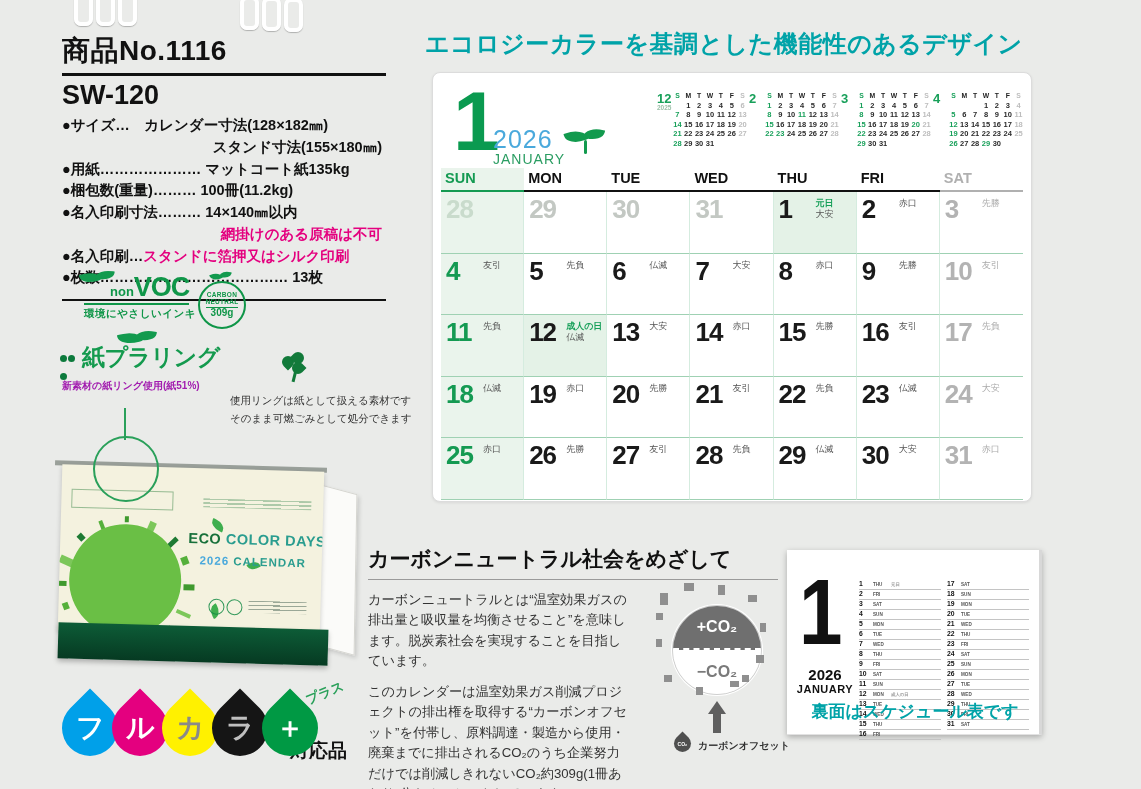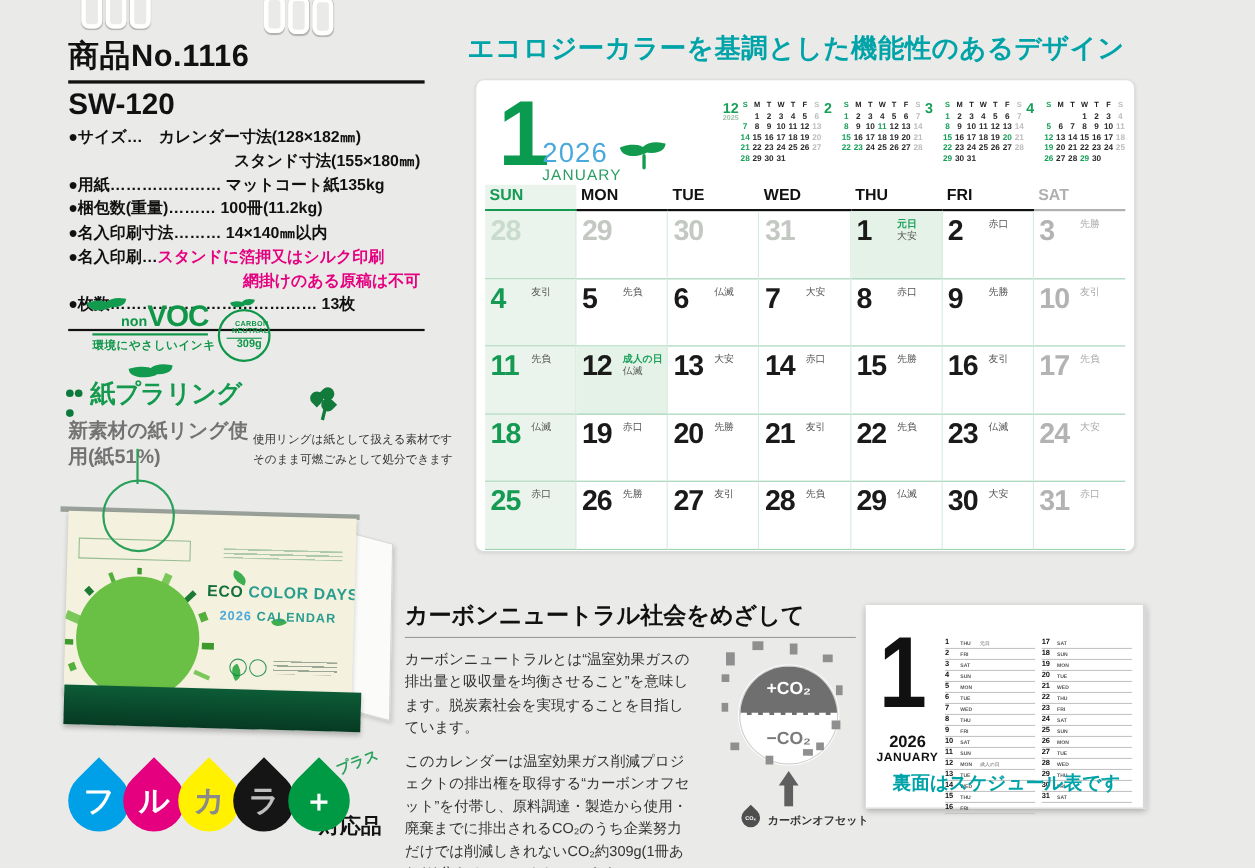"●名入印刷…スタンドに箔押又はシルク印刷" div.spec-line { order: before "網掛けのある原稿は不可" -> after "網掛けのある原稿は不可" }
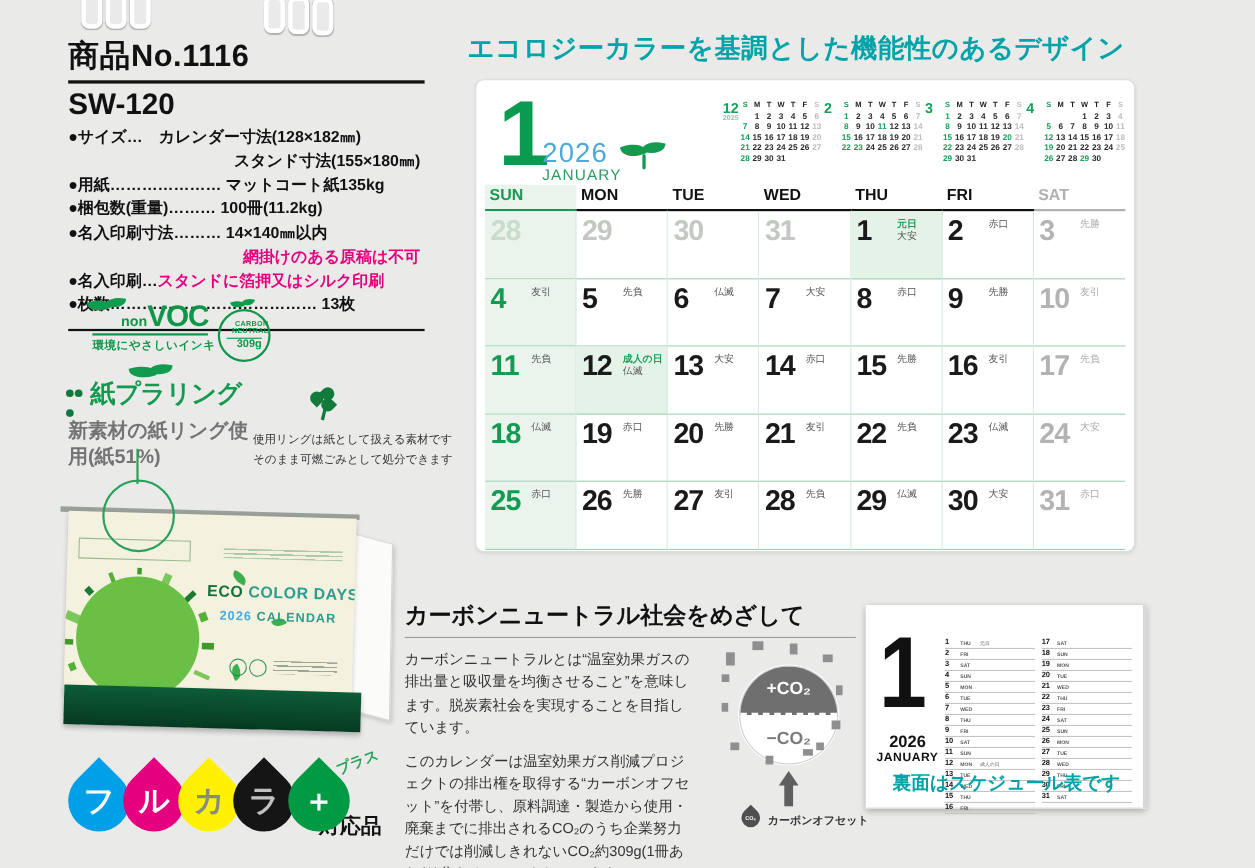"309g" .cnlogo { text-align: right -> center }
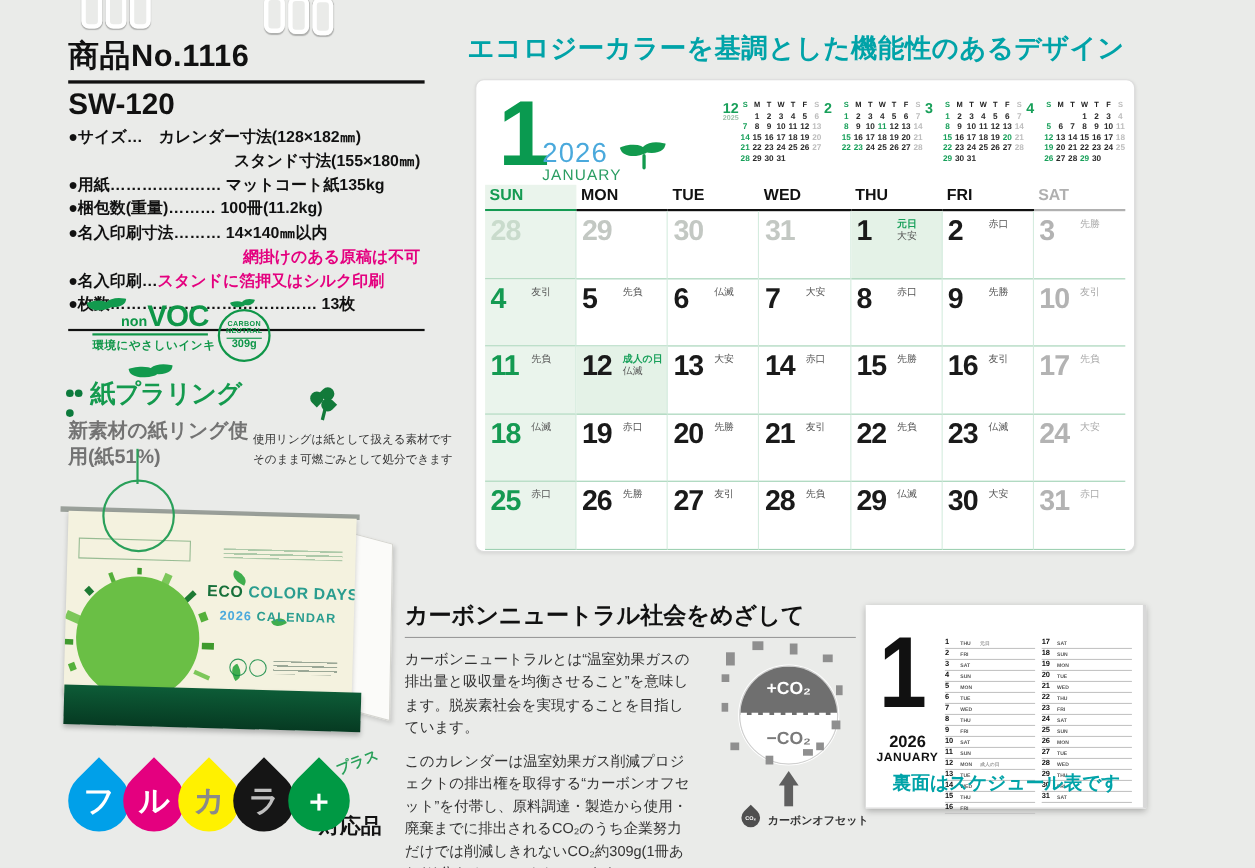"新素材の紙リング使用(紙51%)" .kp-sub { color: #737373 -> #a21caf; font-size: 18px -> 10px }
